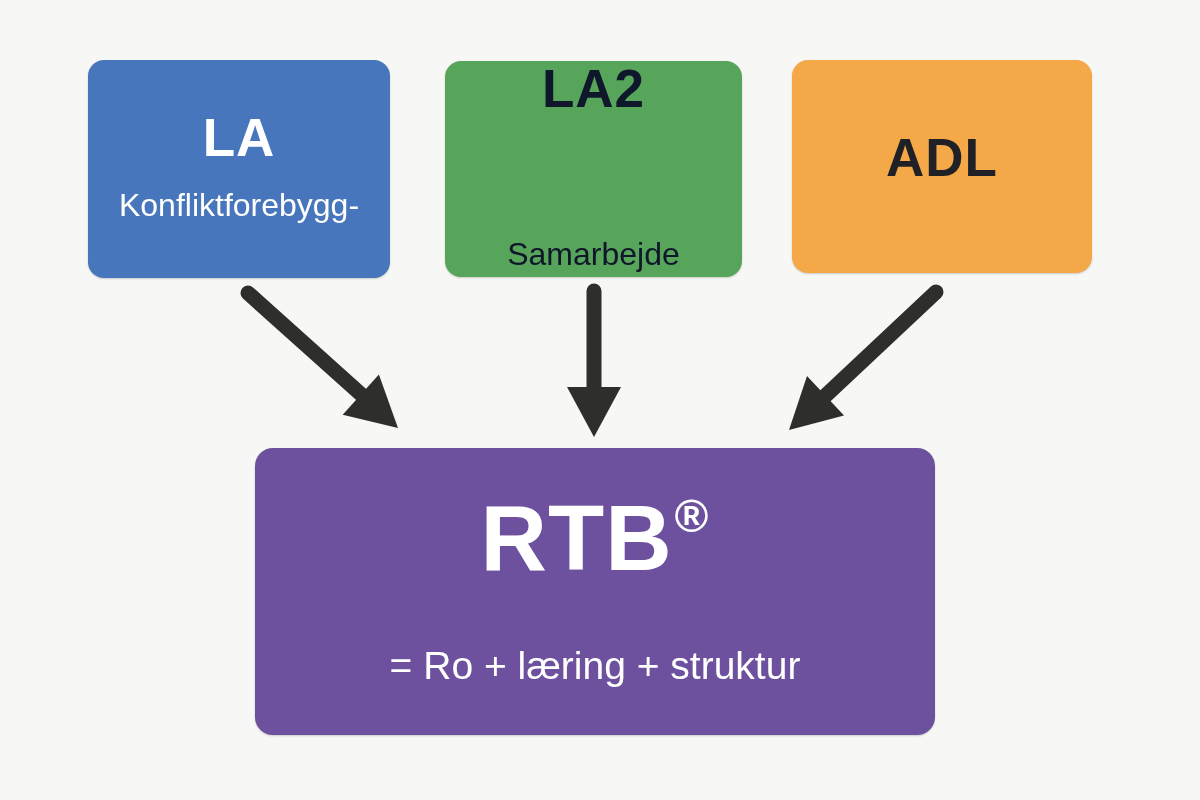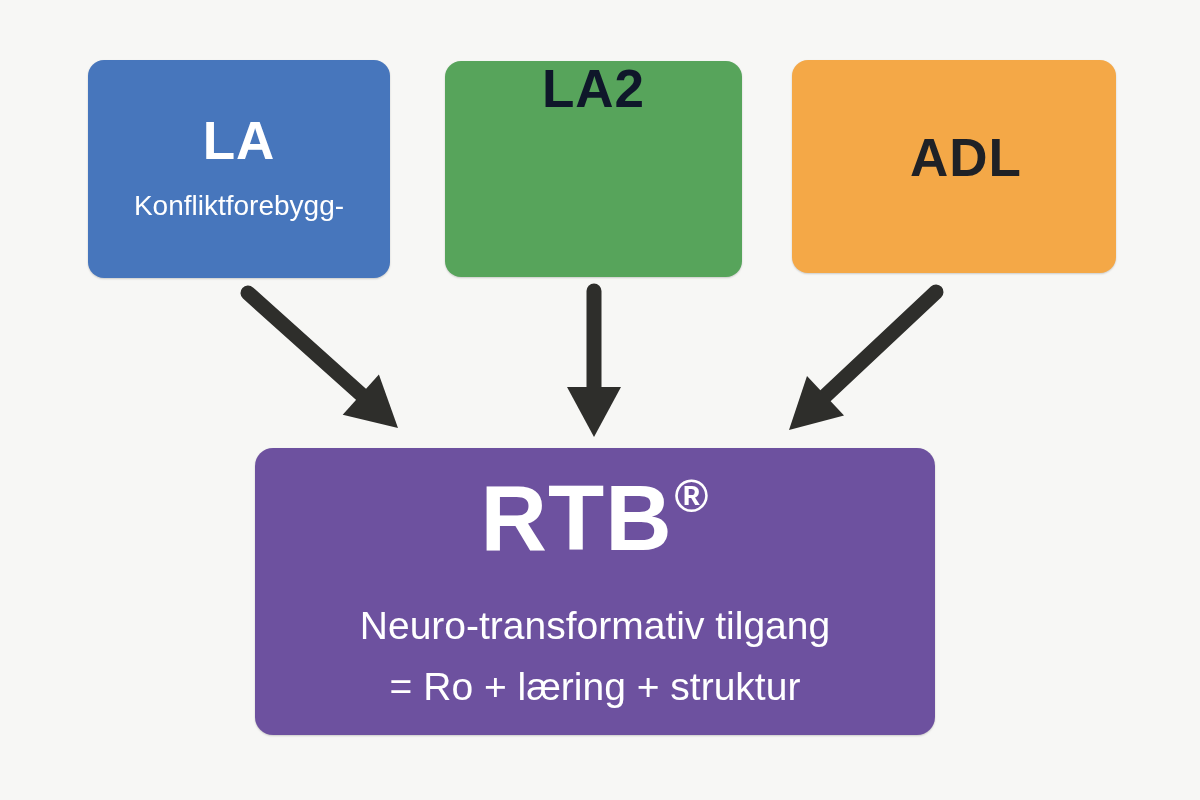"ADL" div.box { padding-left: 24px -> none }
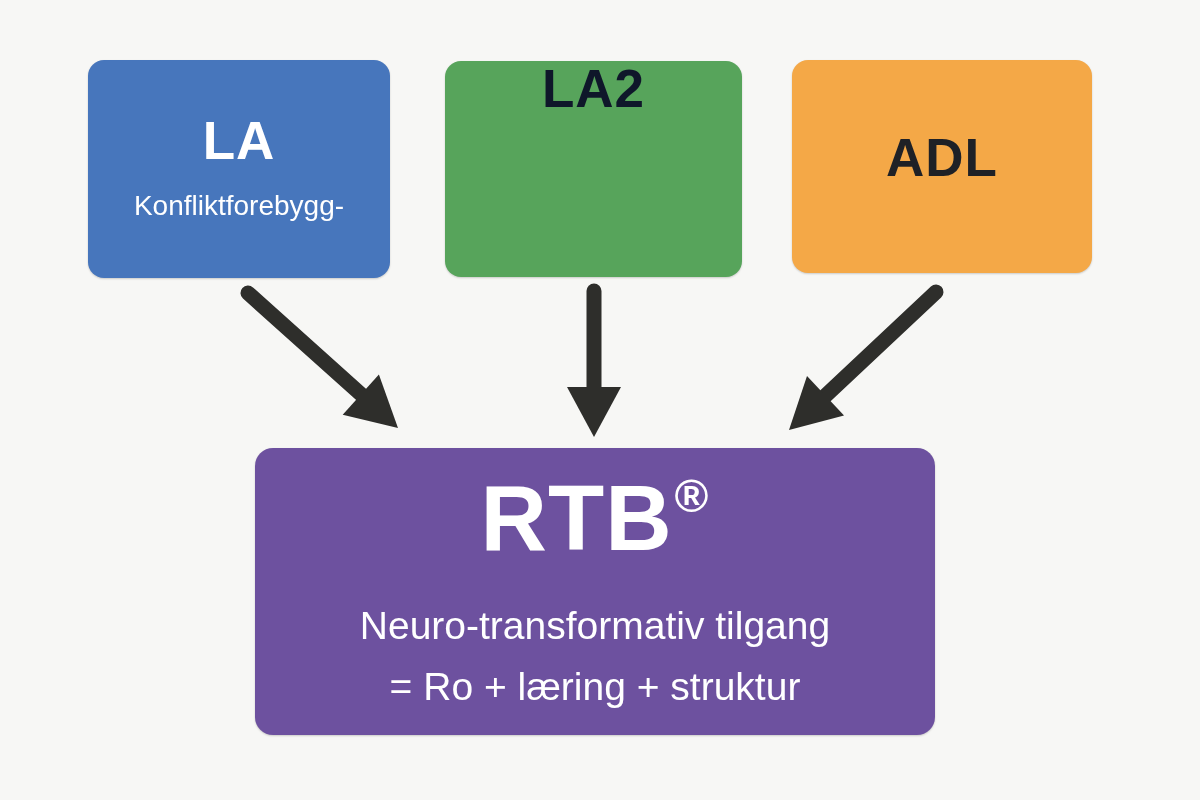"Konfliktforebygg-" .top-subtitle { font-size: 28px -> 32px }
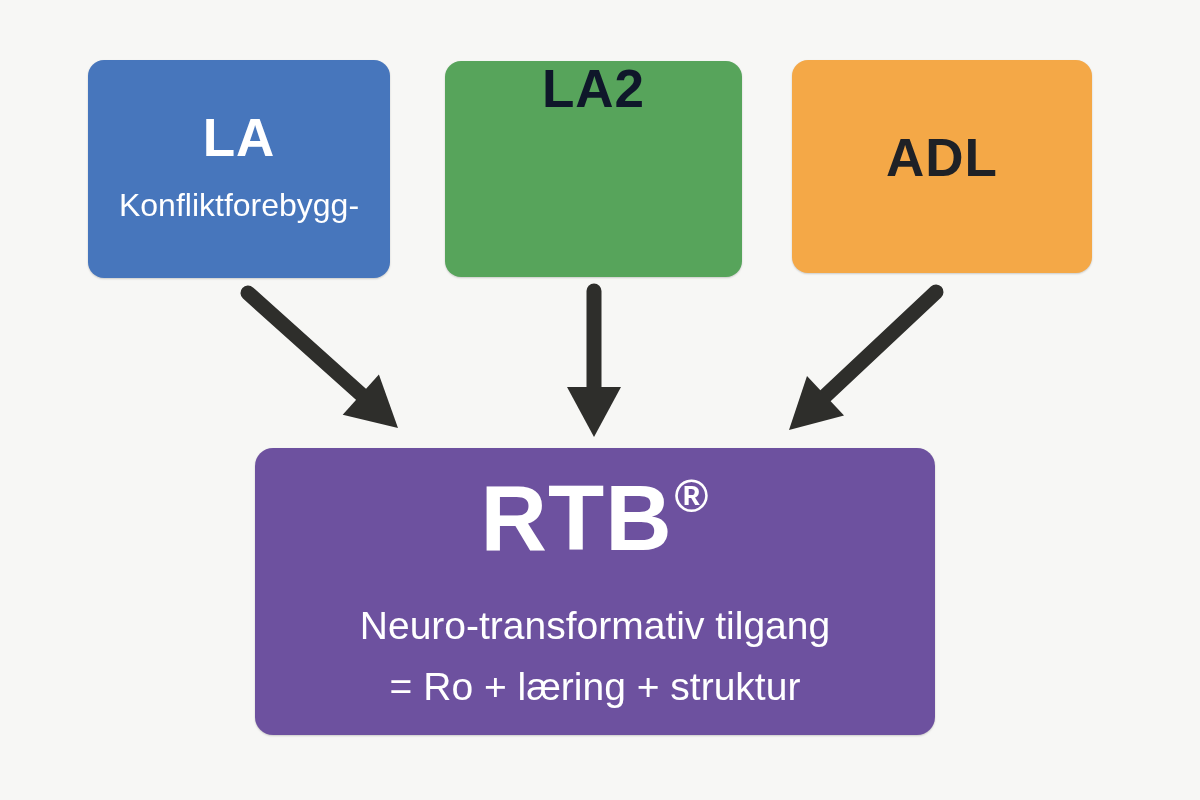"Samarbejde" div { html: none -> <div>Samarbejde</div> }
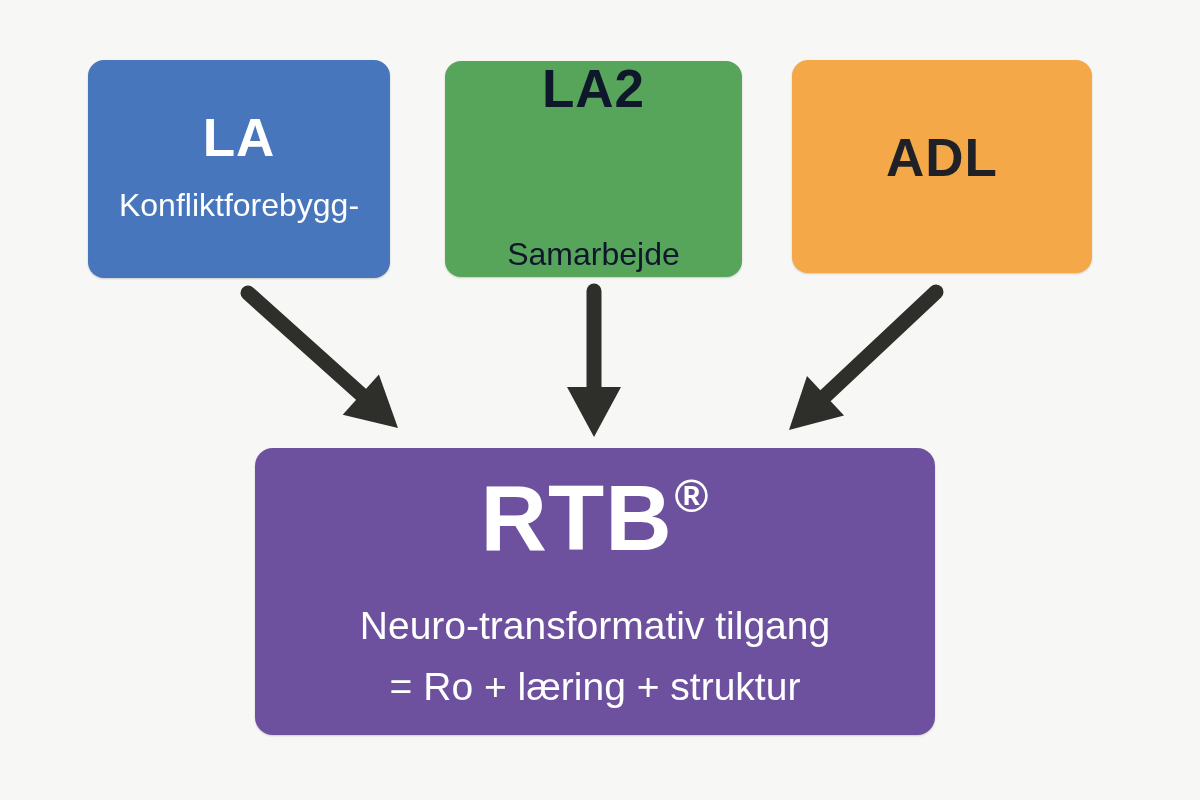"RTB®" .box-rtb { gap: none -> 20px }
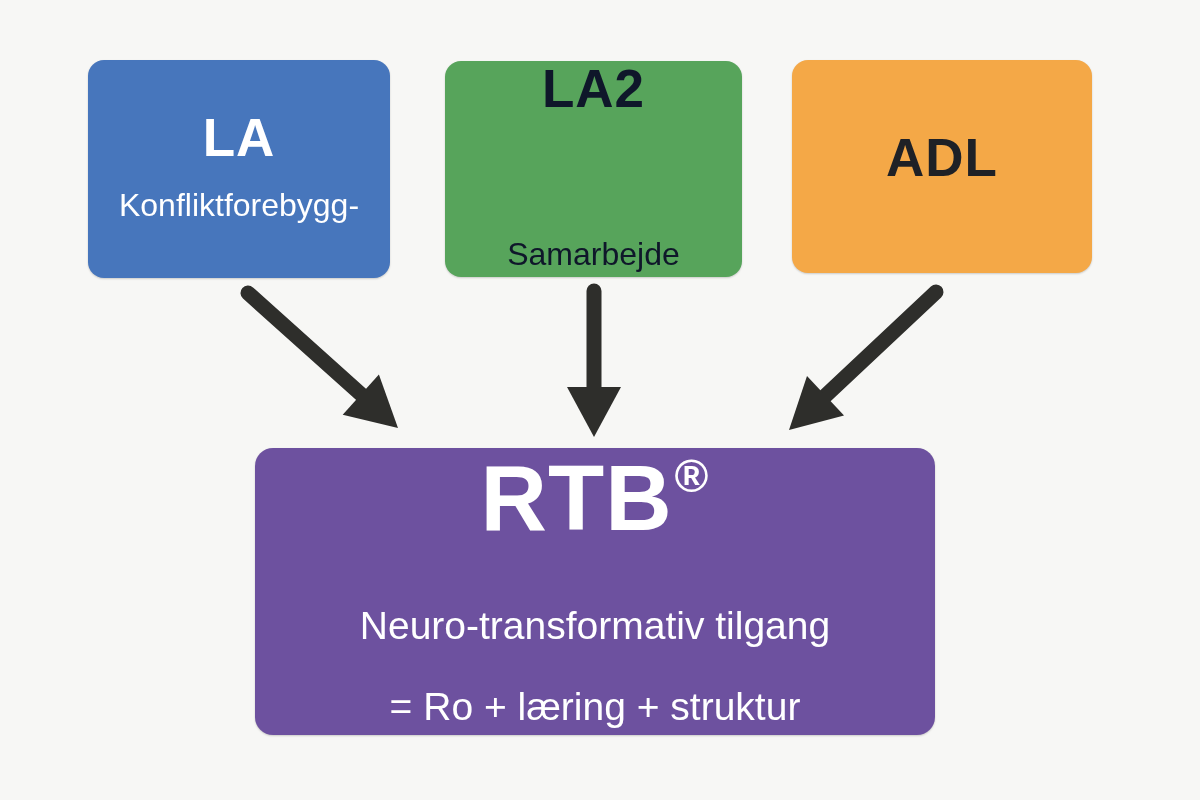"Neuro-transformativ tilgang" div.rtb-subtitle { html: <div>Neuro-transformativ tilgang</div> -> none }
